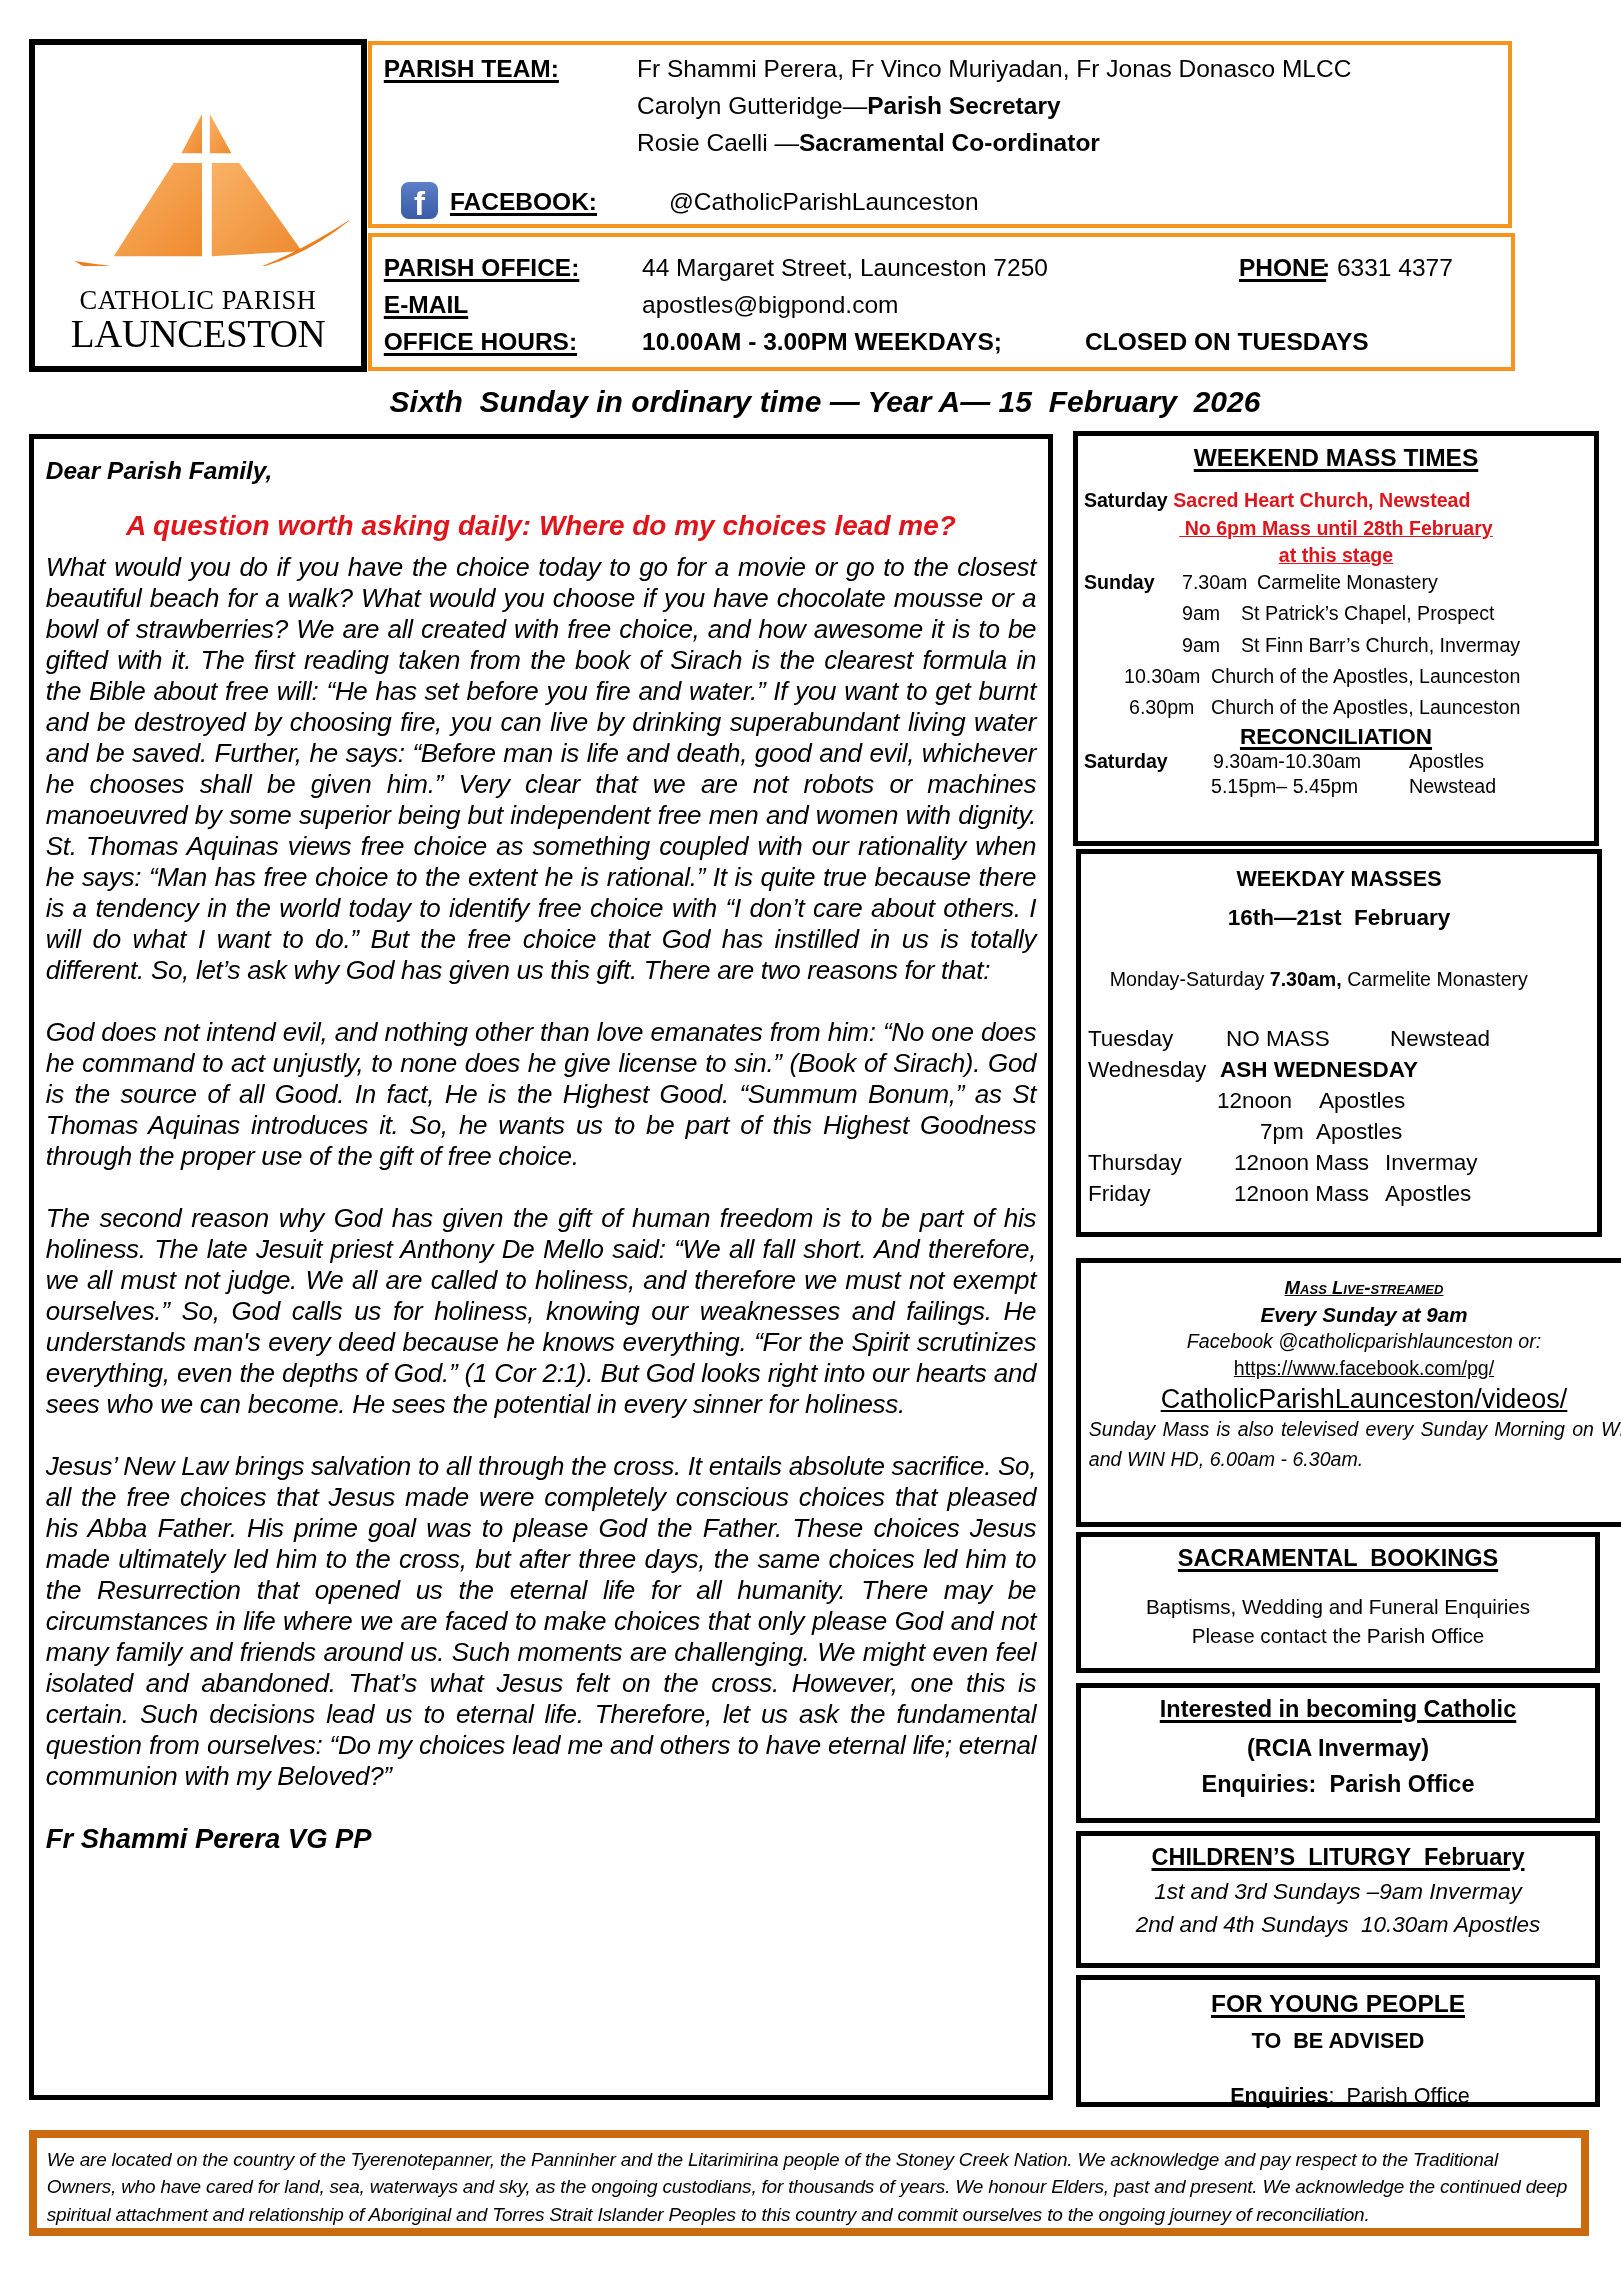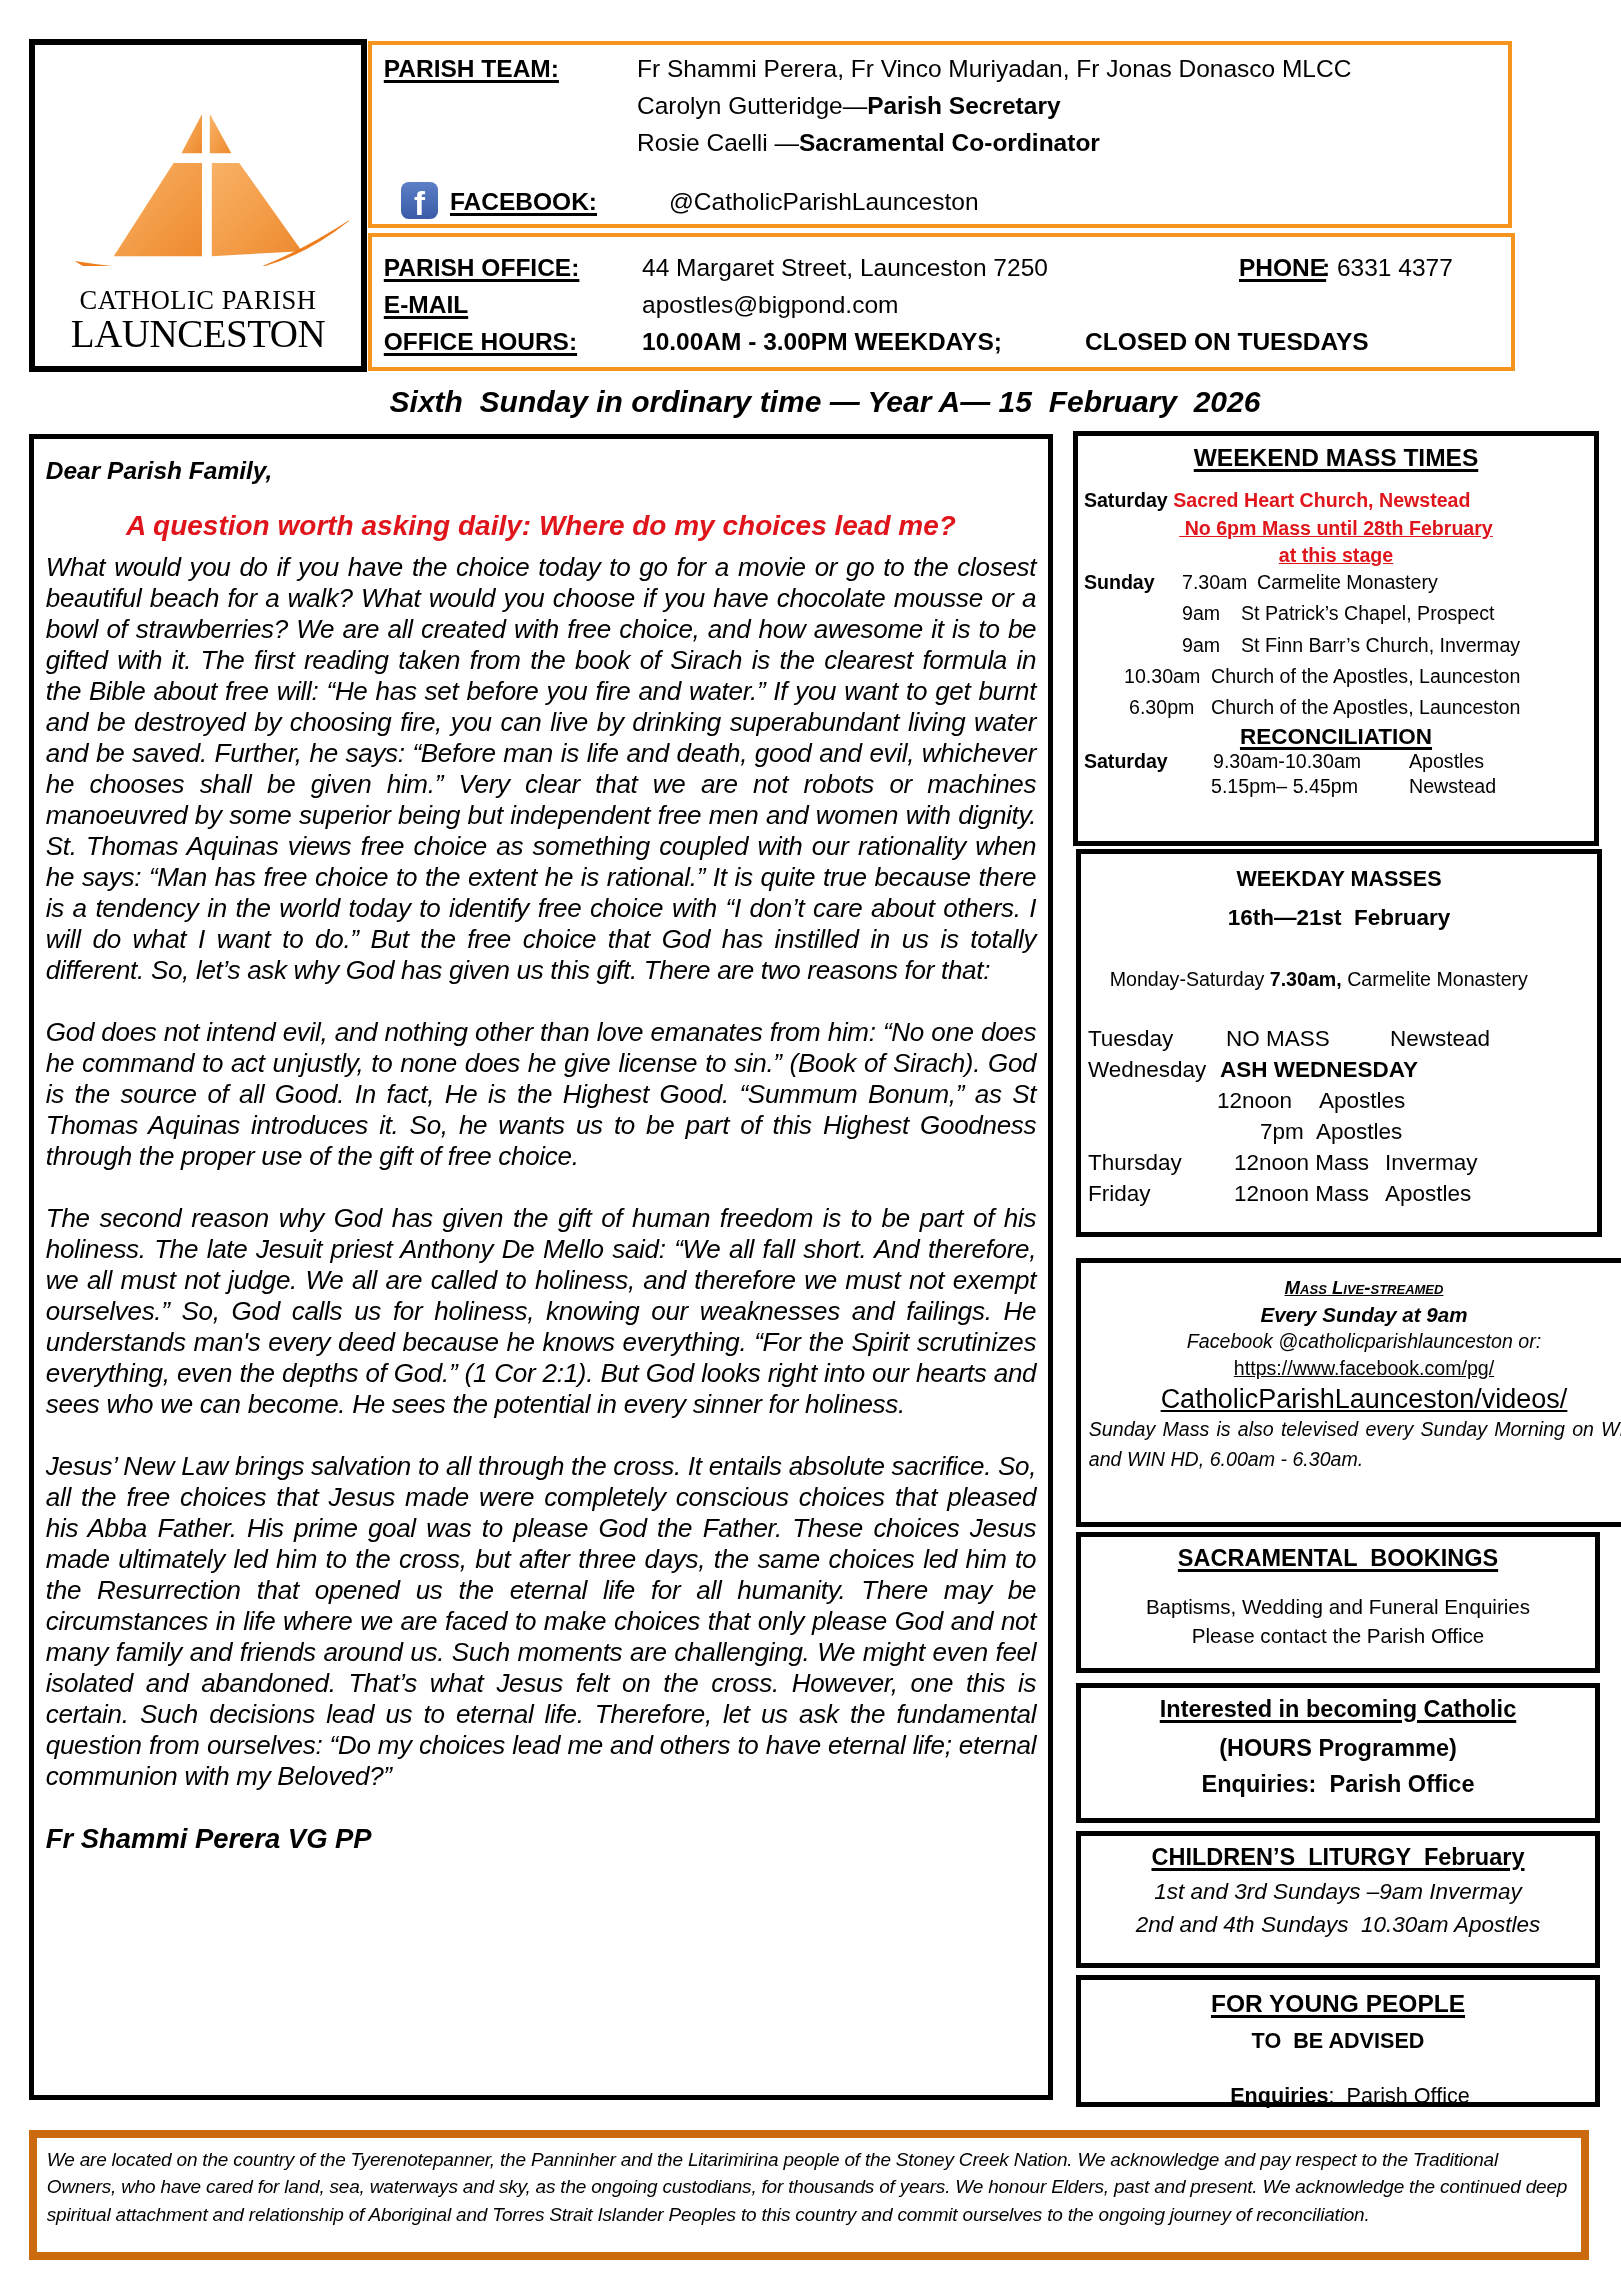"(HOURS Programme)" div { text: HOURS Programme -> RCIA Invermay }
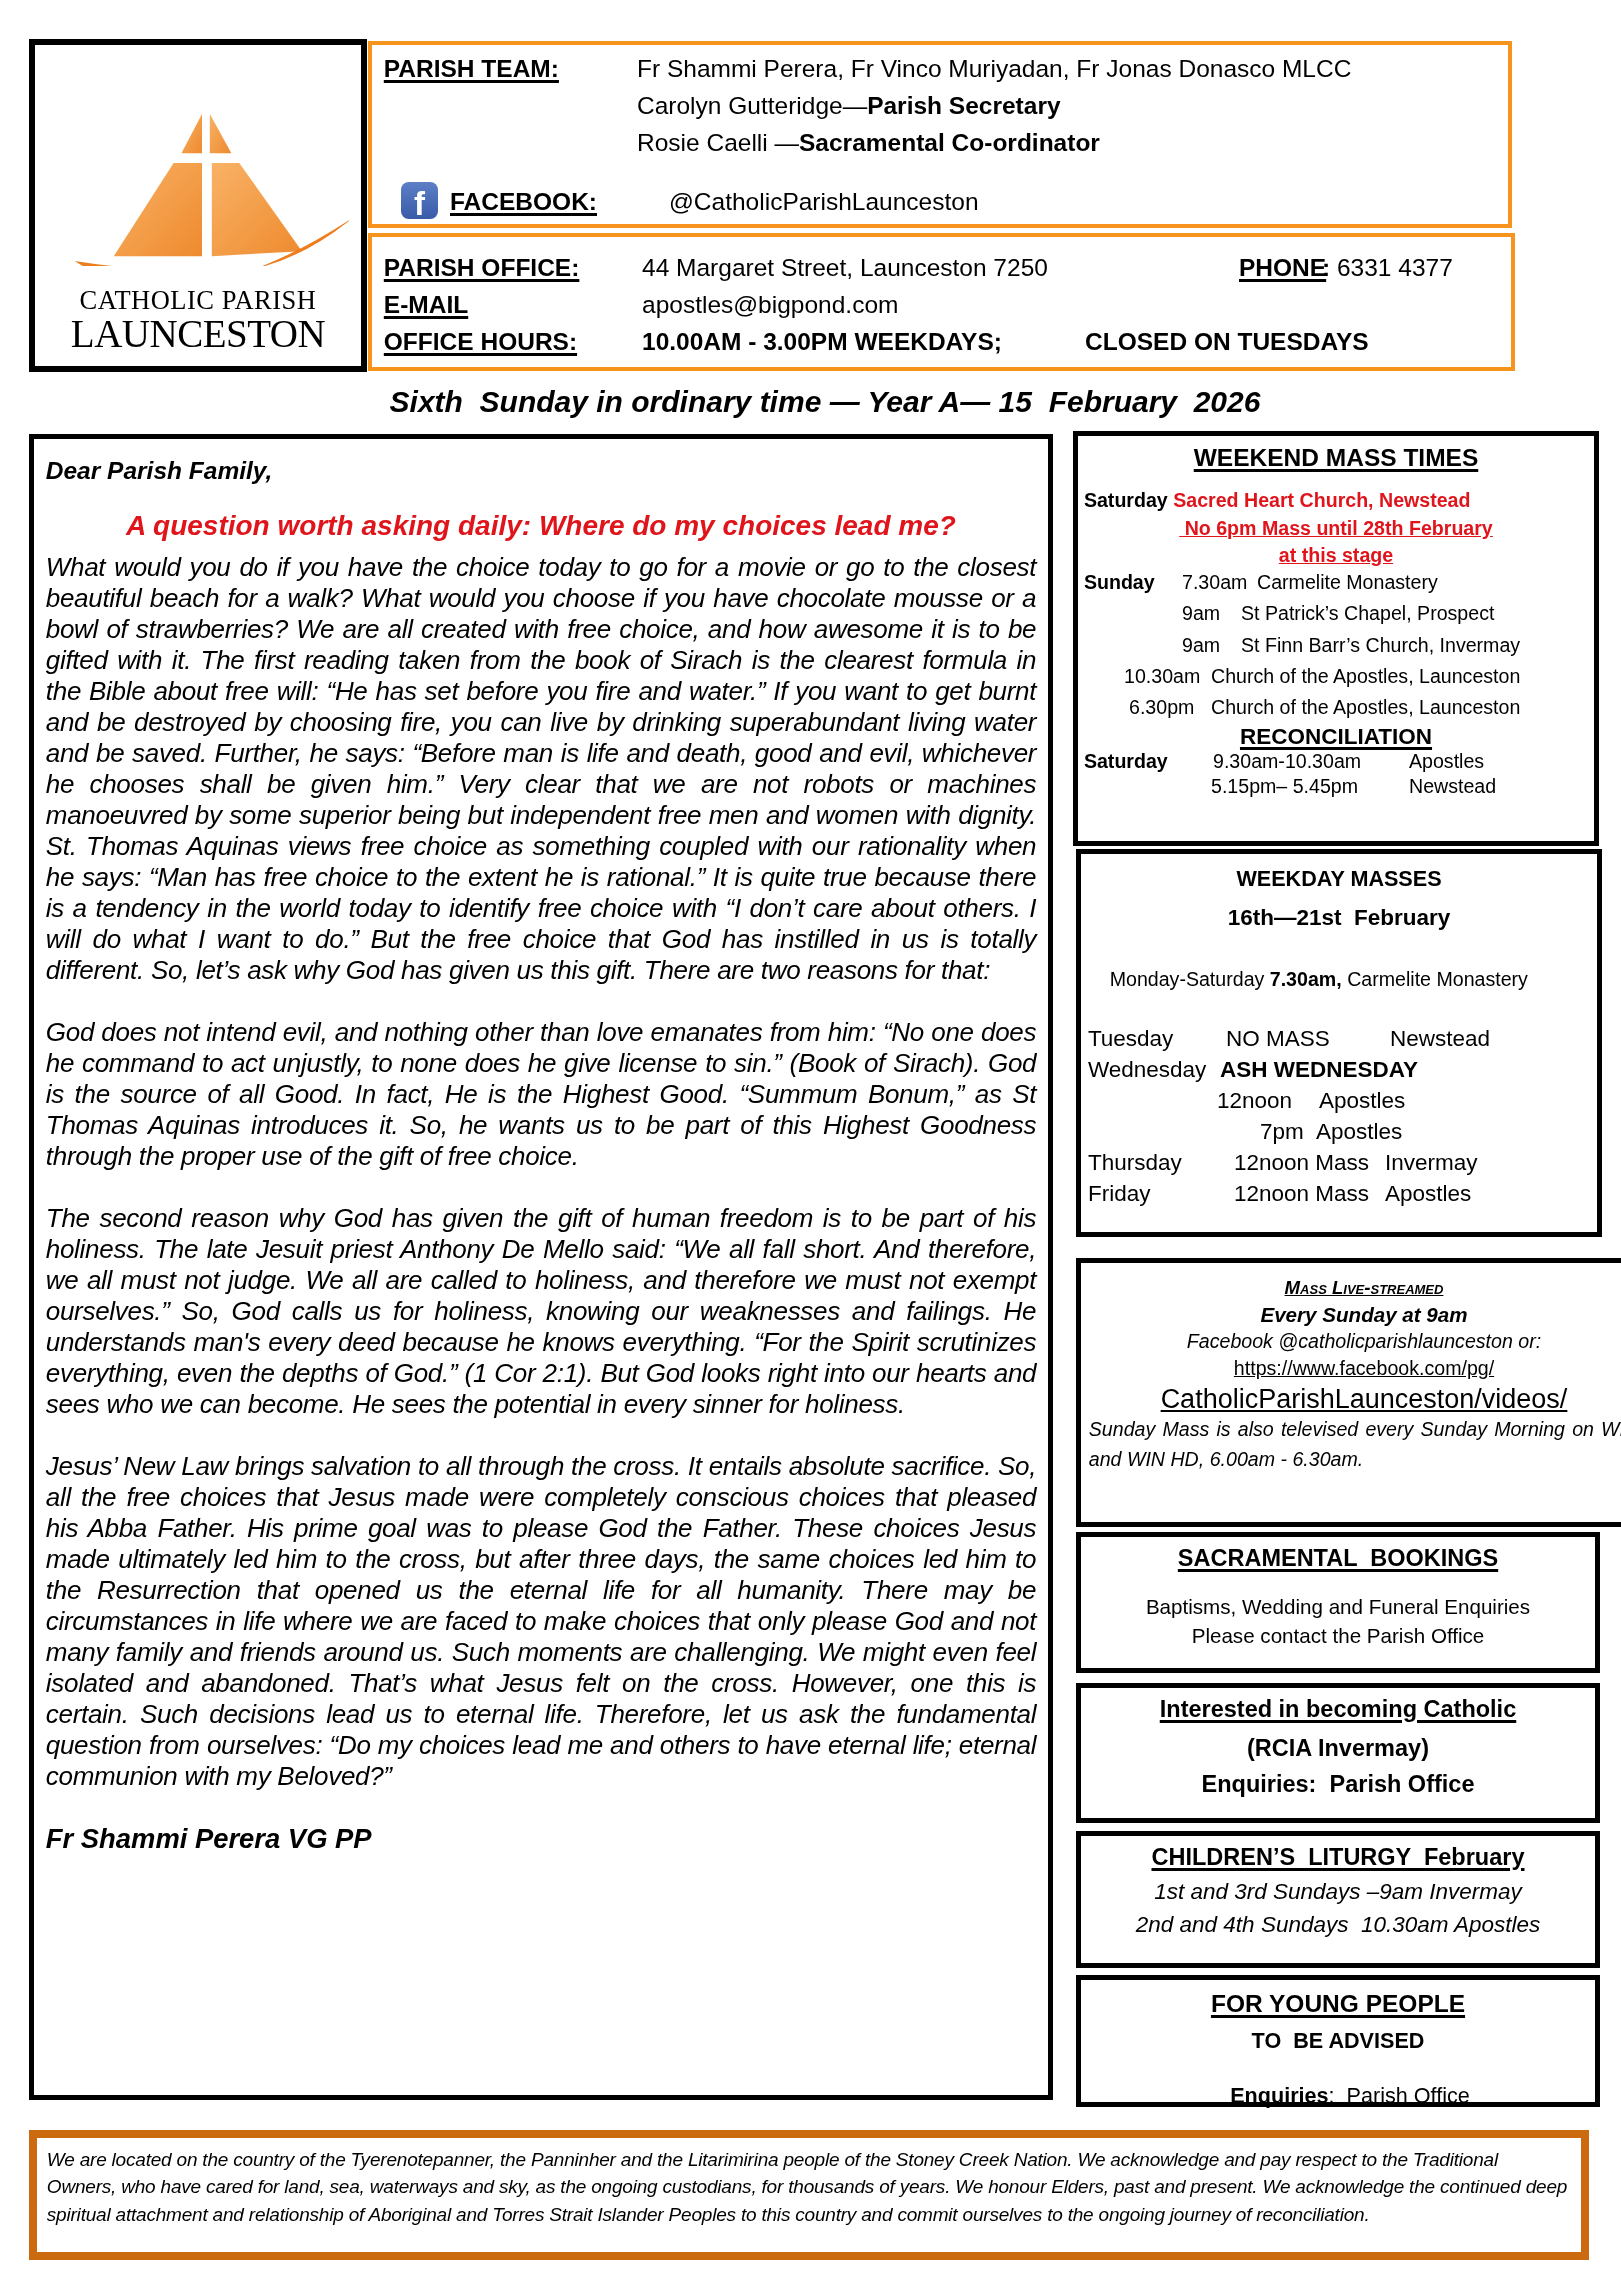"We are located on the" #ack-box { height: 130px -> 106px }
